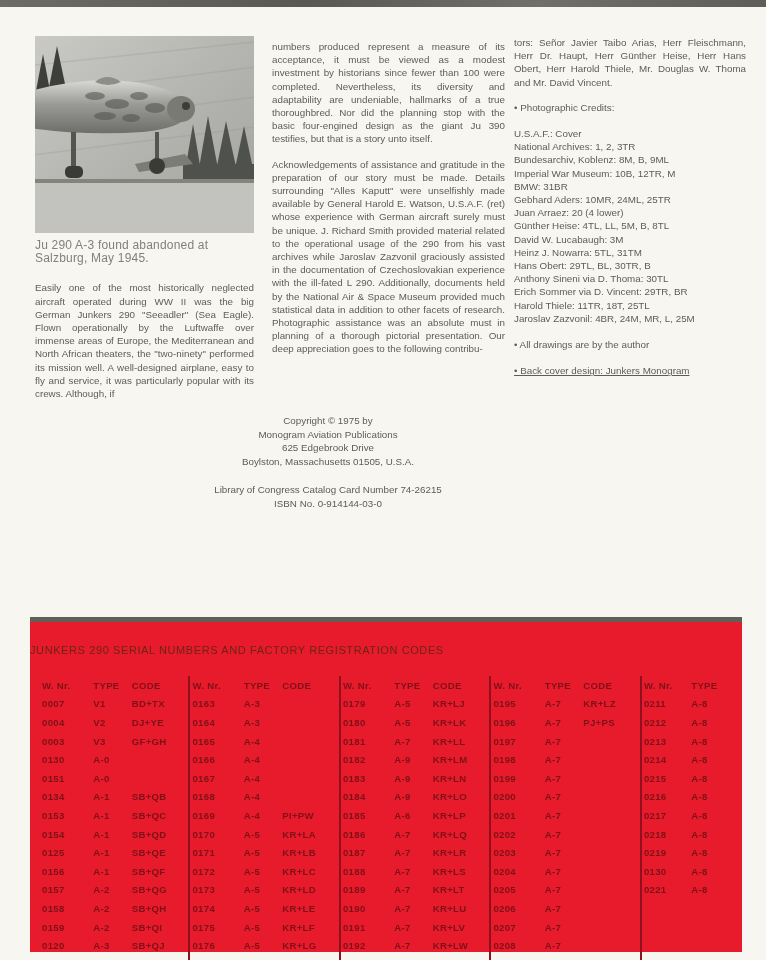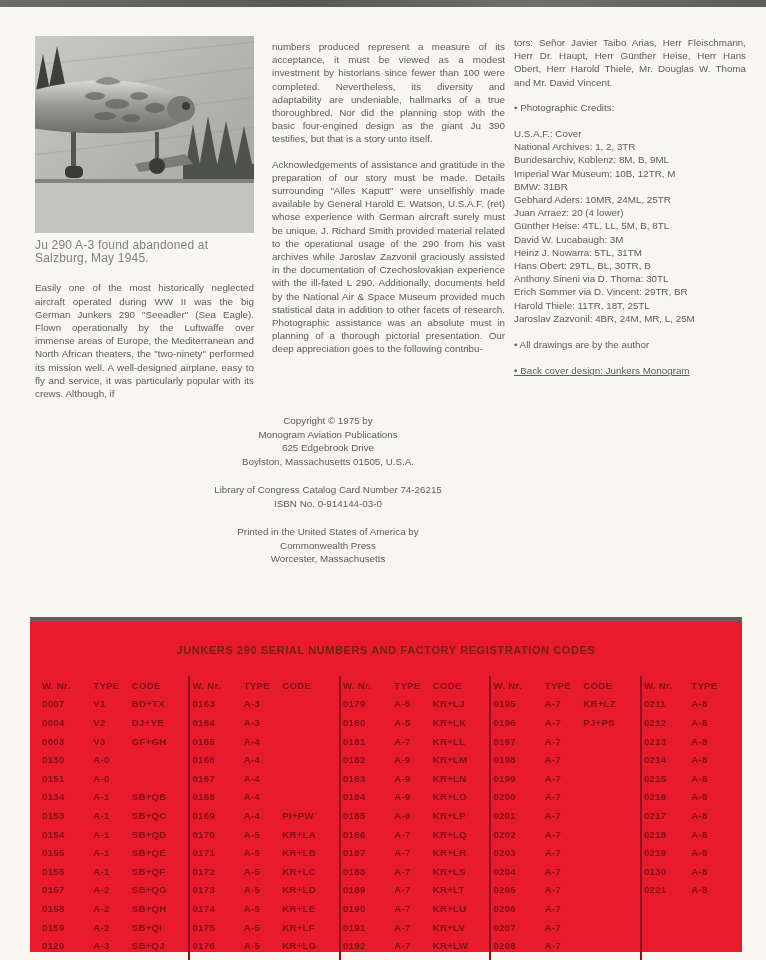"Printed in the United States" p.pre { html: <p>Printed in the United States of America by Commonwealth Press Worcester, Massachusetts</p> -> none }
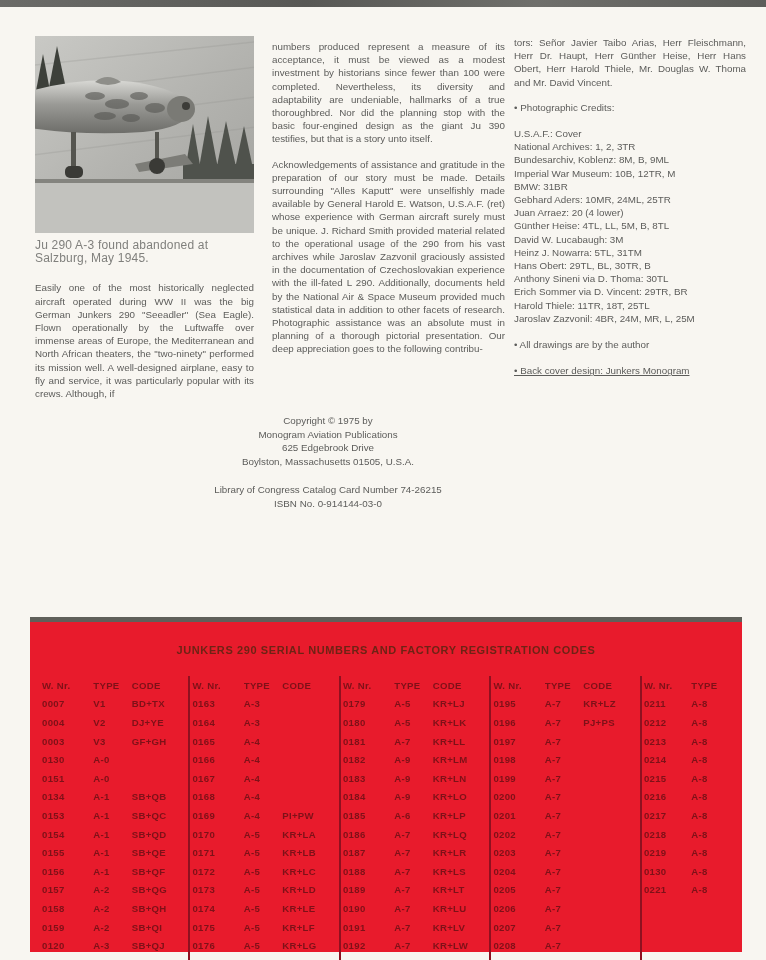"JUNKERS 290 SERIAL NUMBERS AND" .table-title { font-weight: bold -> normal; text-align: center -> none }
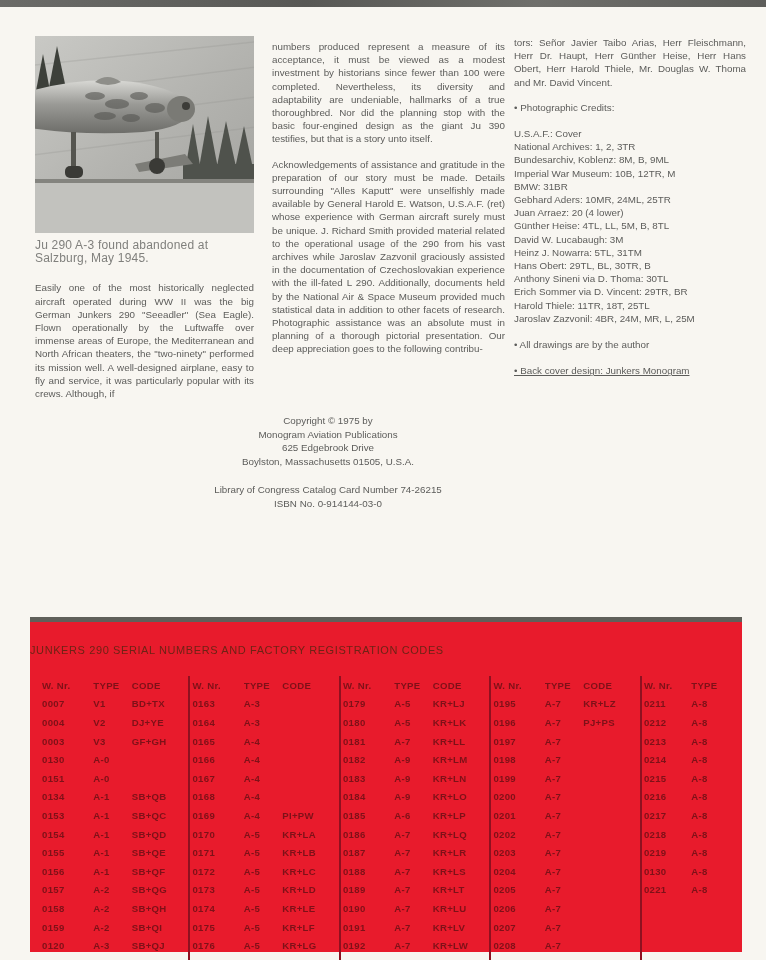"0155" span.tcell { text: 0155 -> 0125 }
